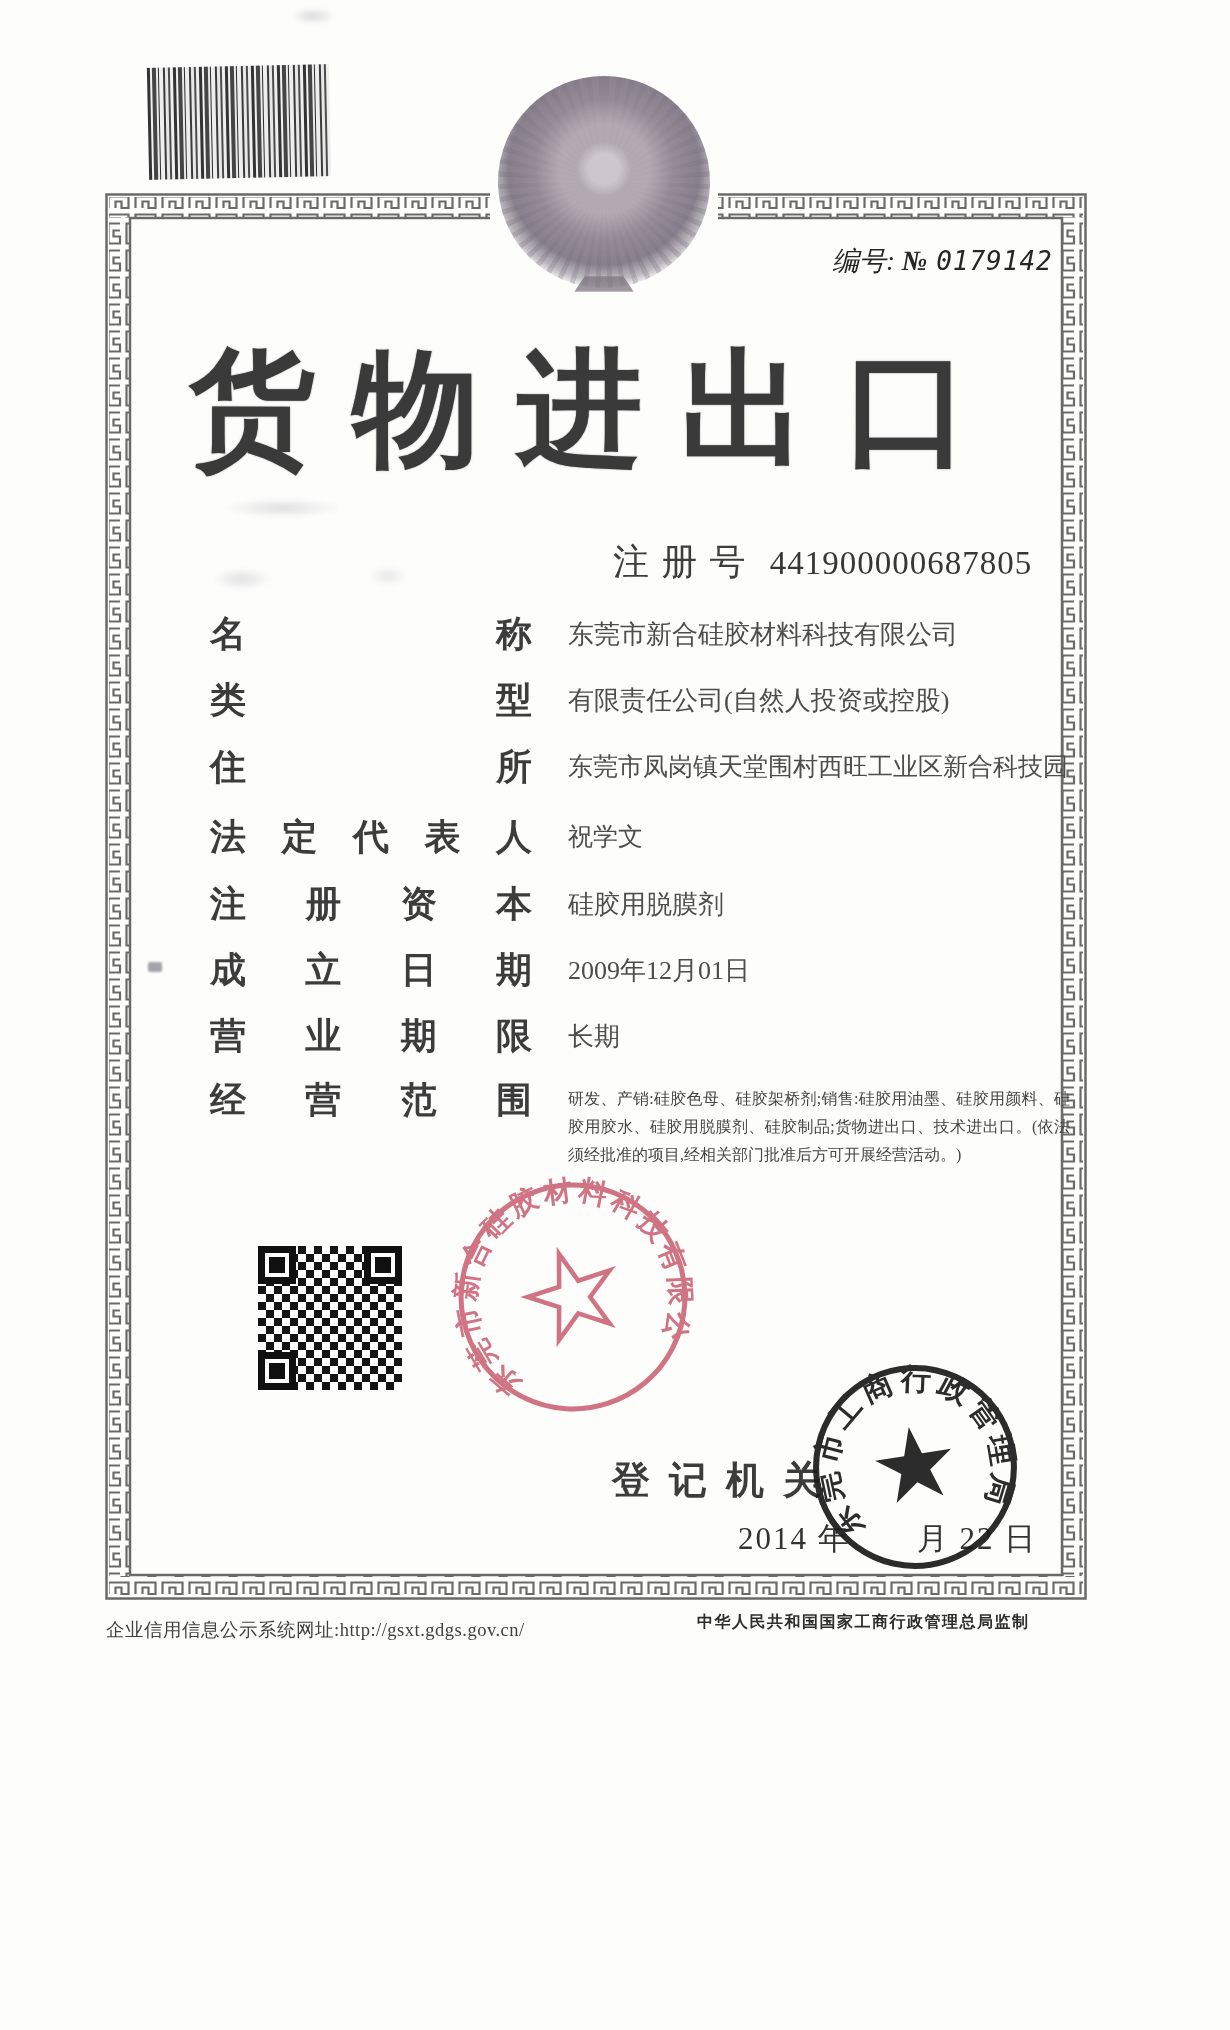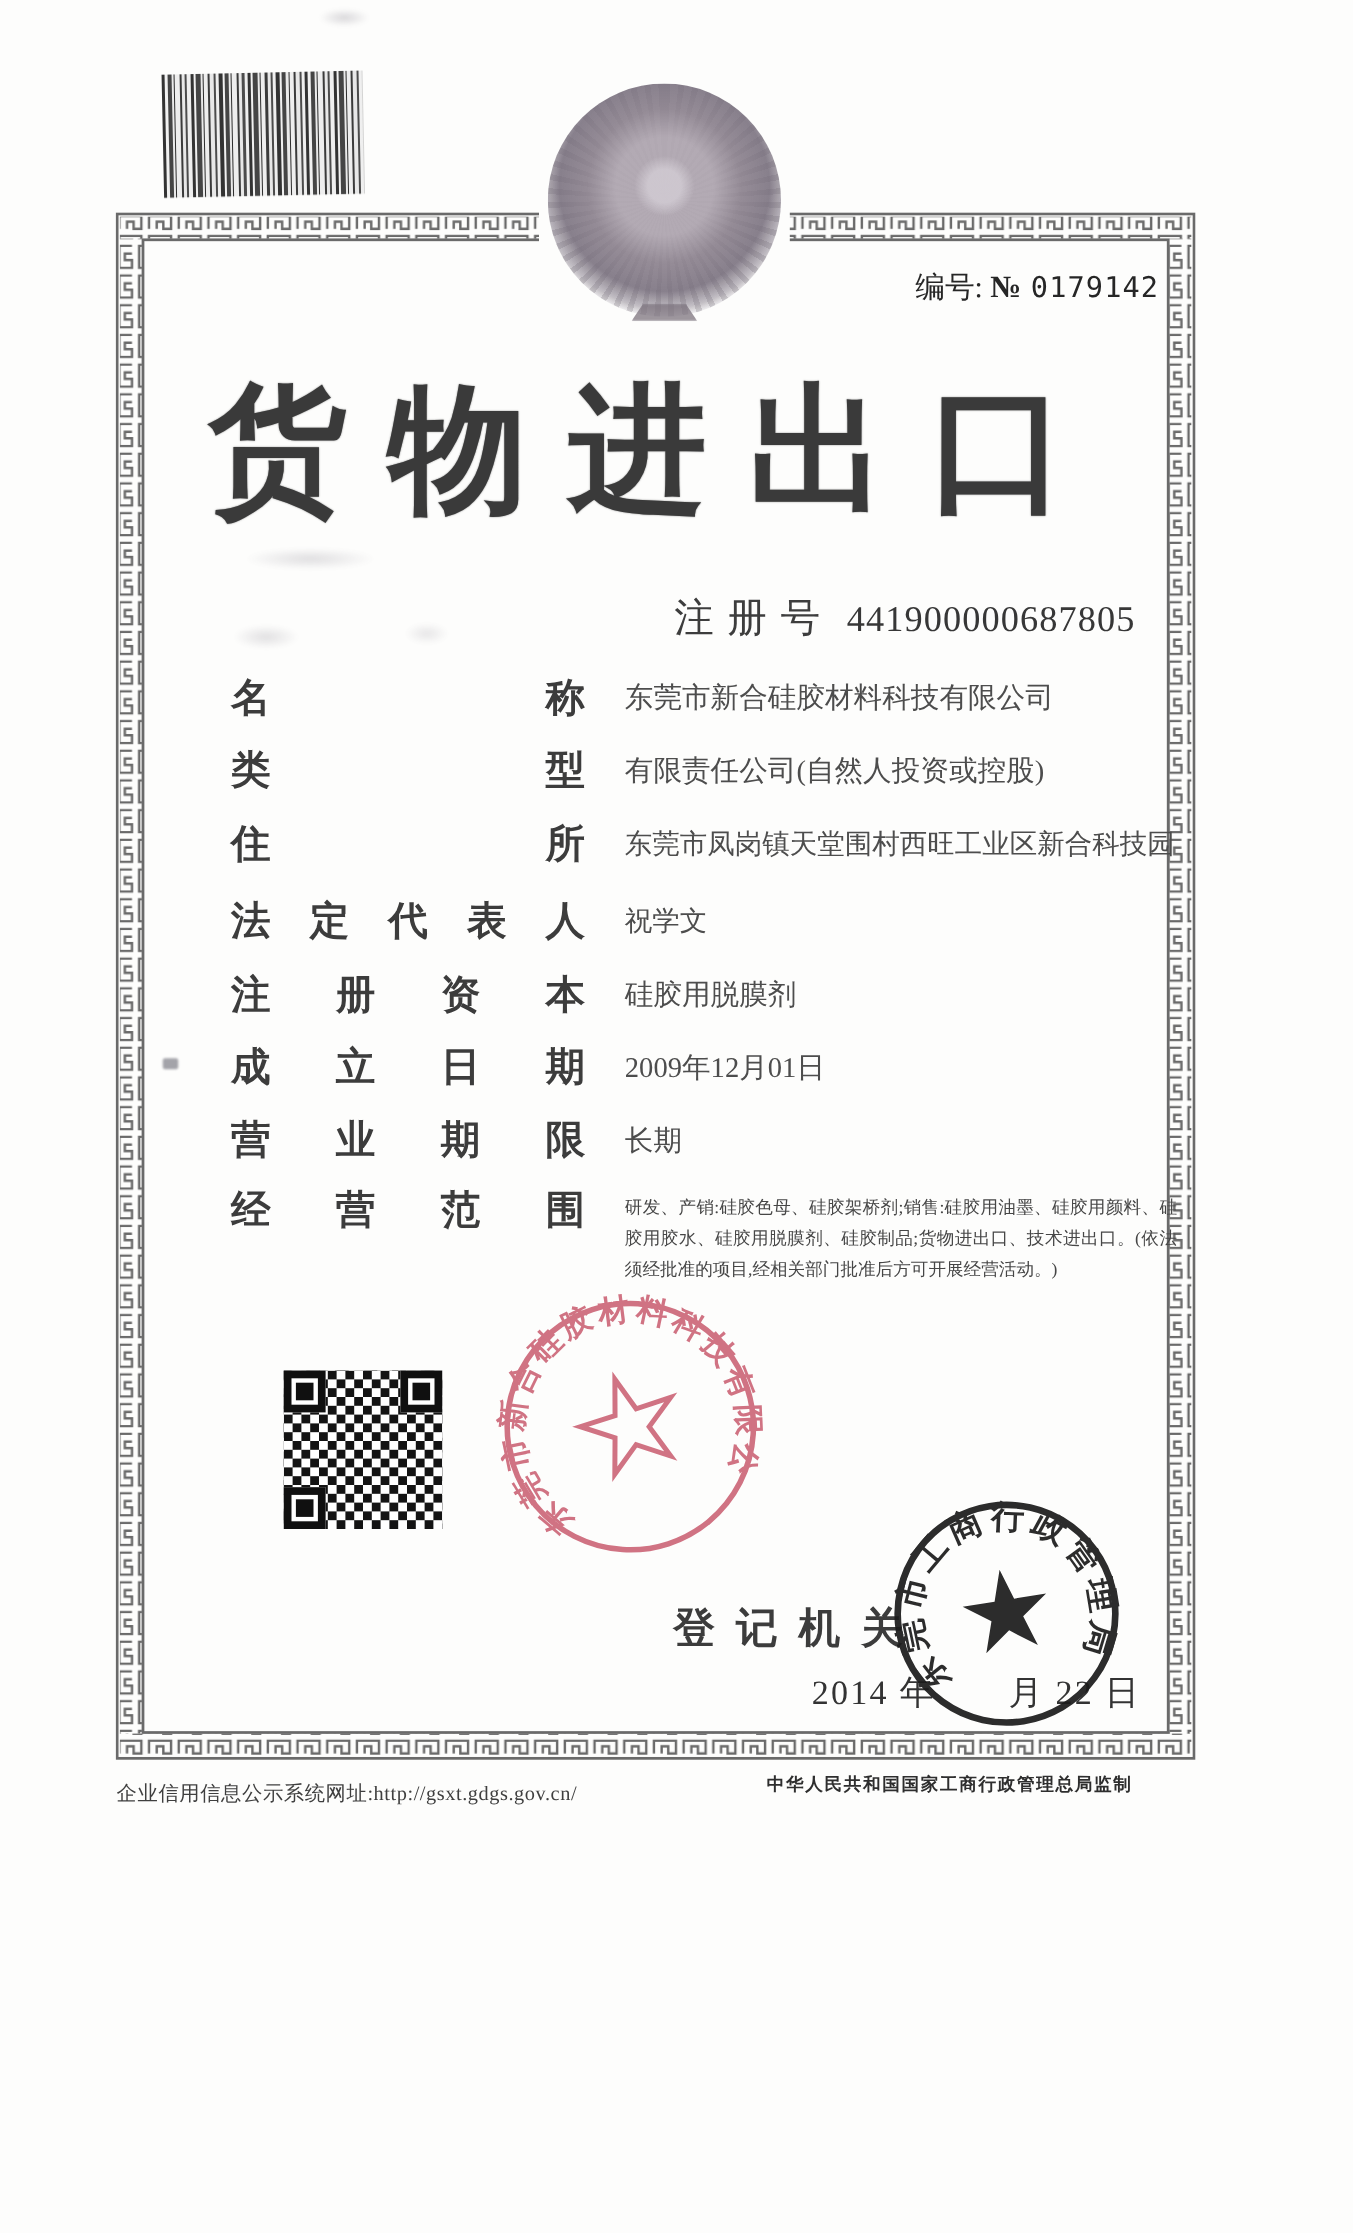"编号: № 0179142" .serial { font-style: none -> italic }
